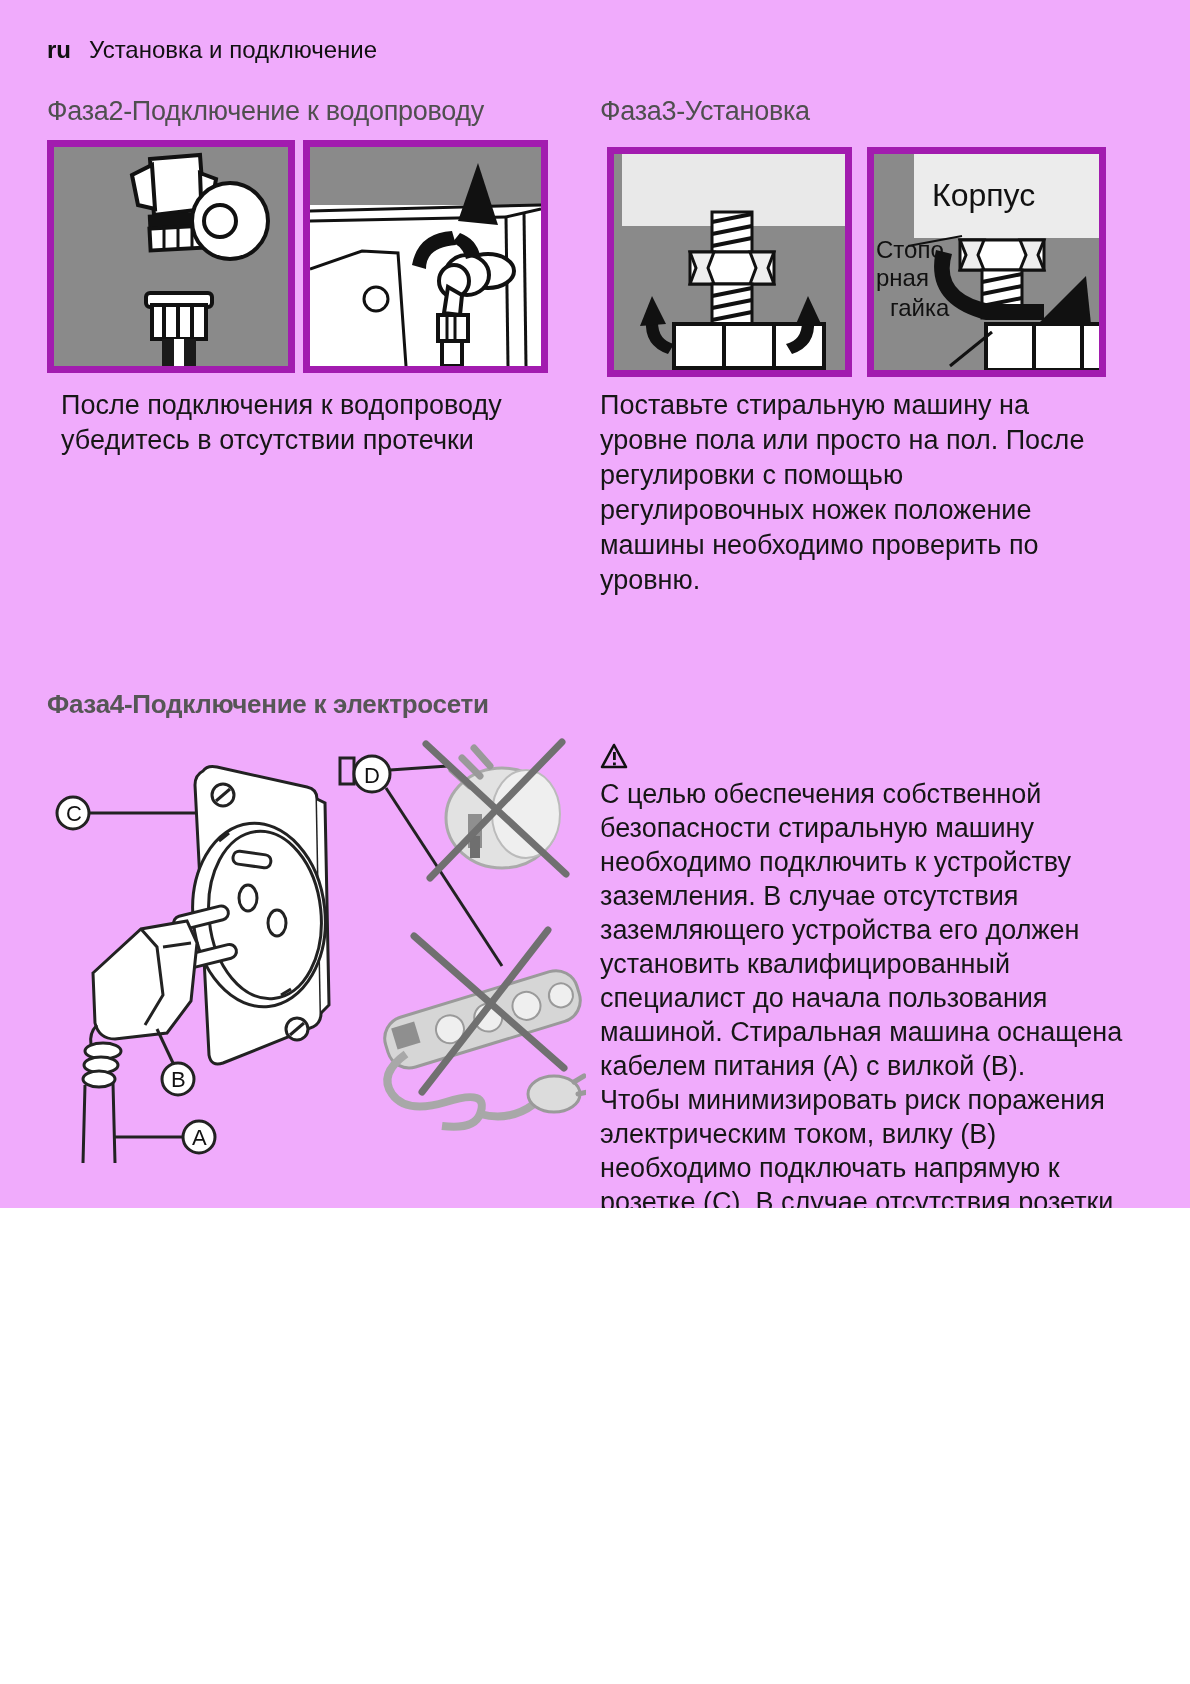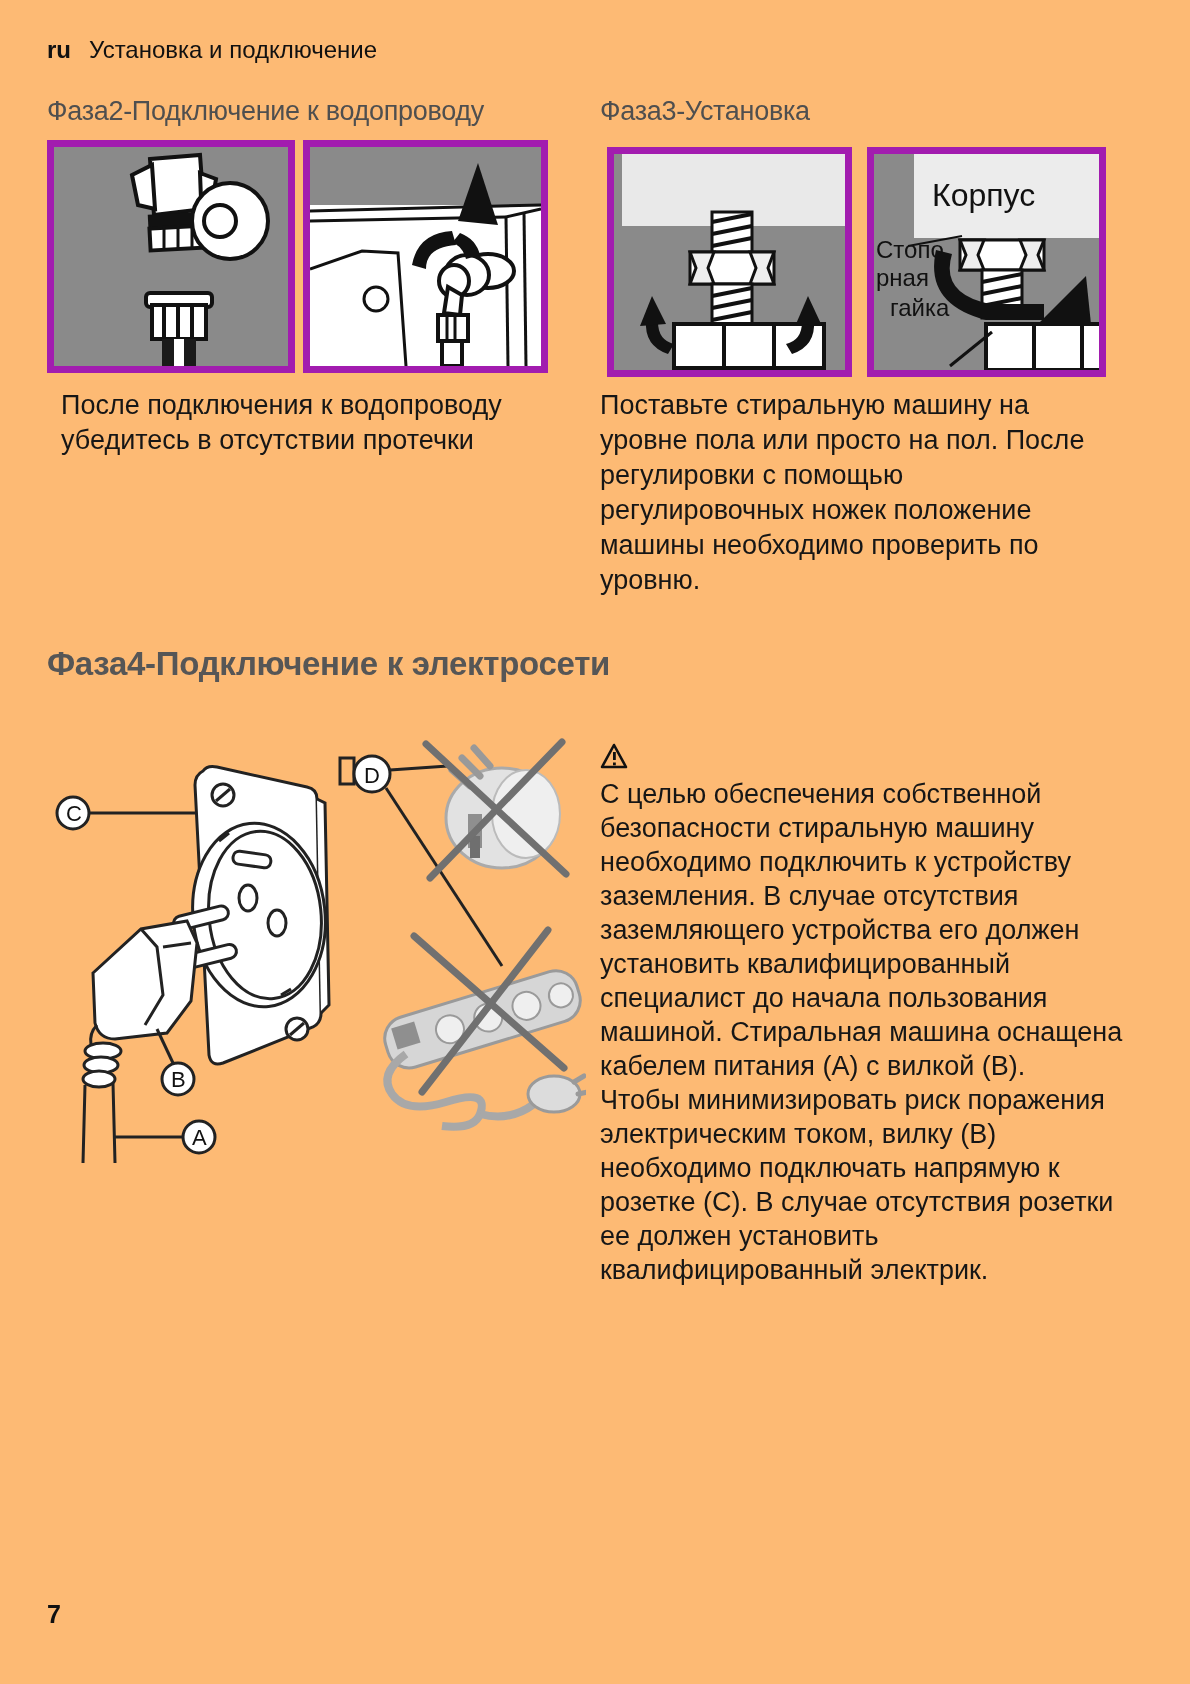"ru Установка и подключение" .page { background: #fdba74 -> #f0abfc; height: 1684px -> 1208px }
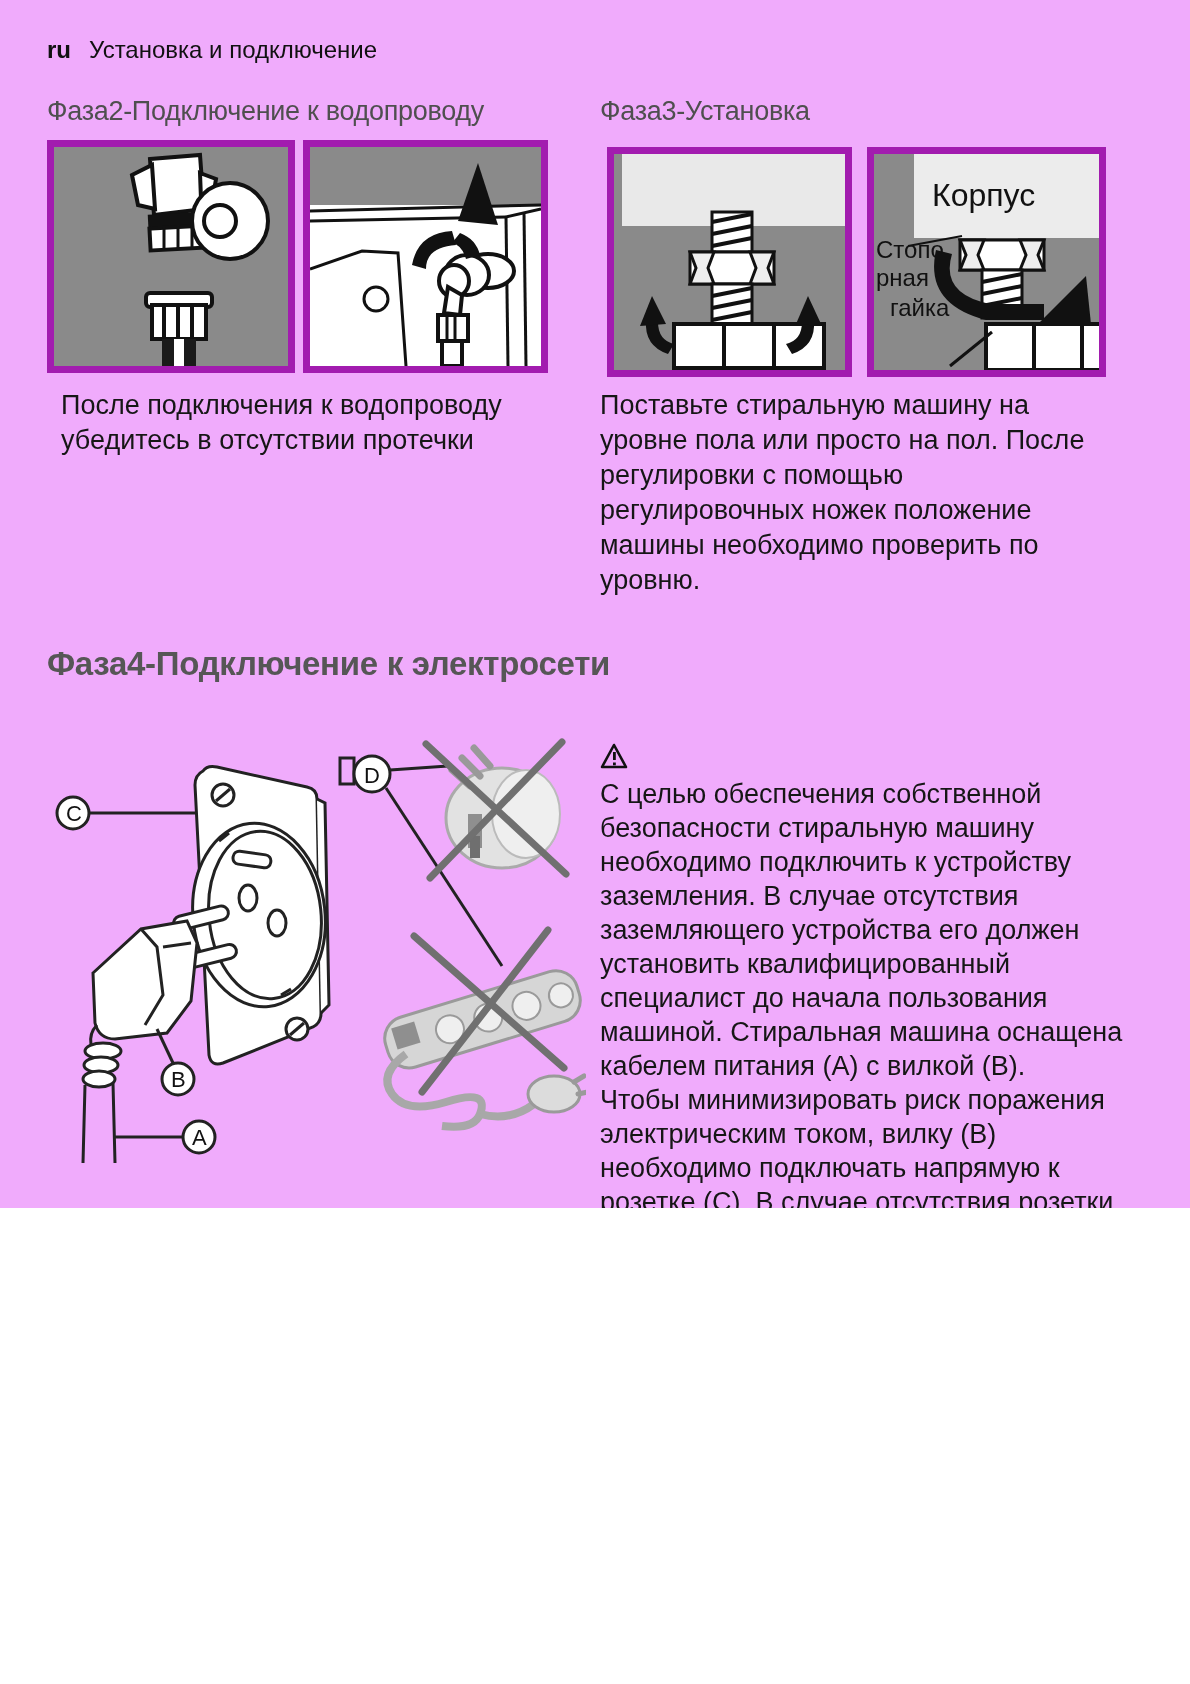"Фаза4-Подключение к электросети" .big-heading { font-size: 33px -> 26px; margin-top: none -> 44px }
